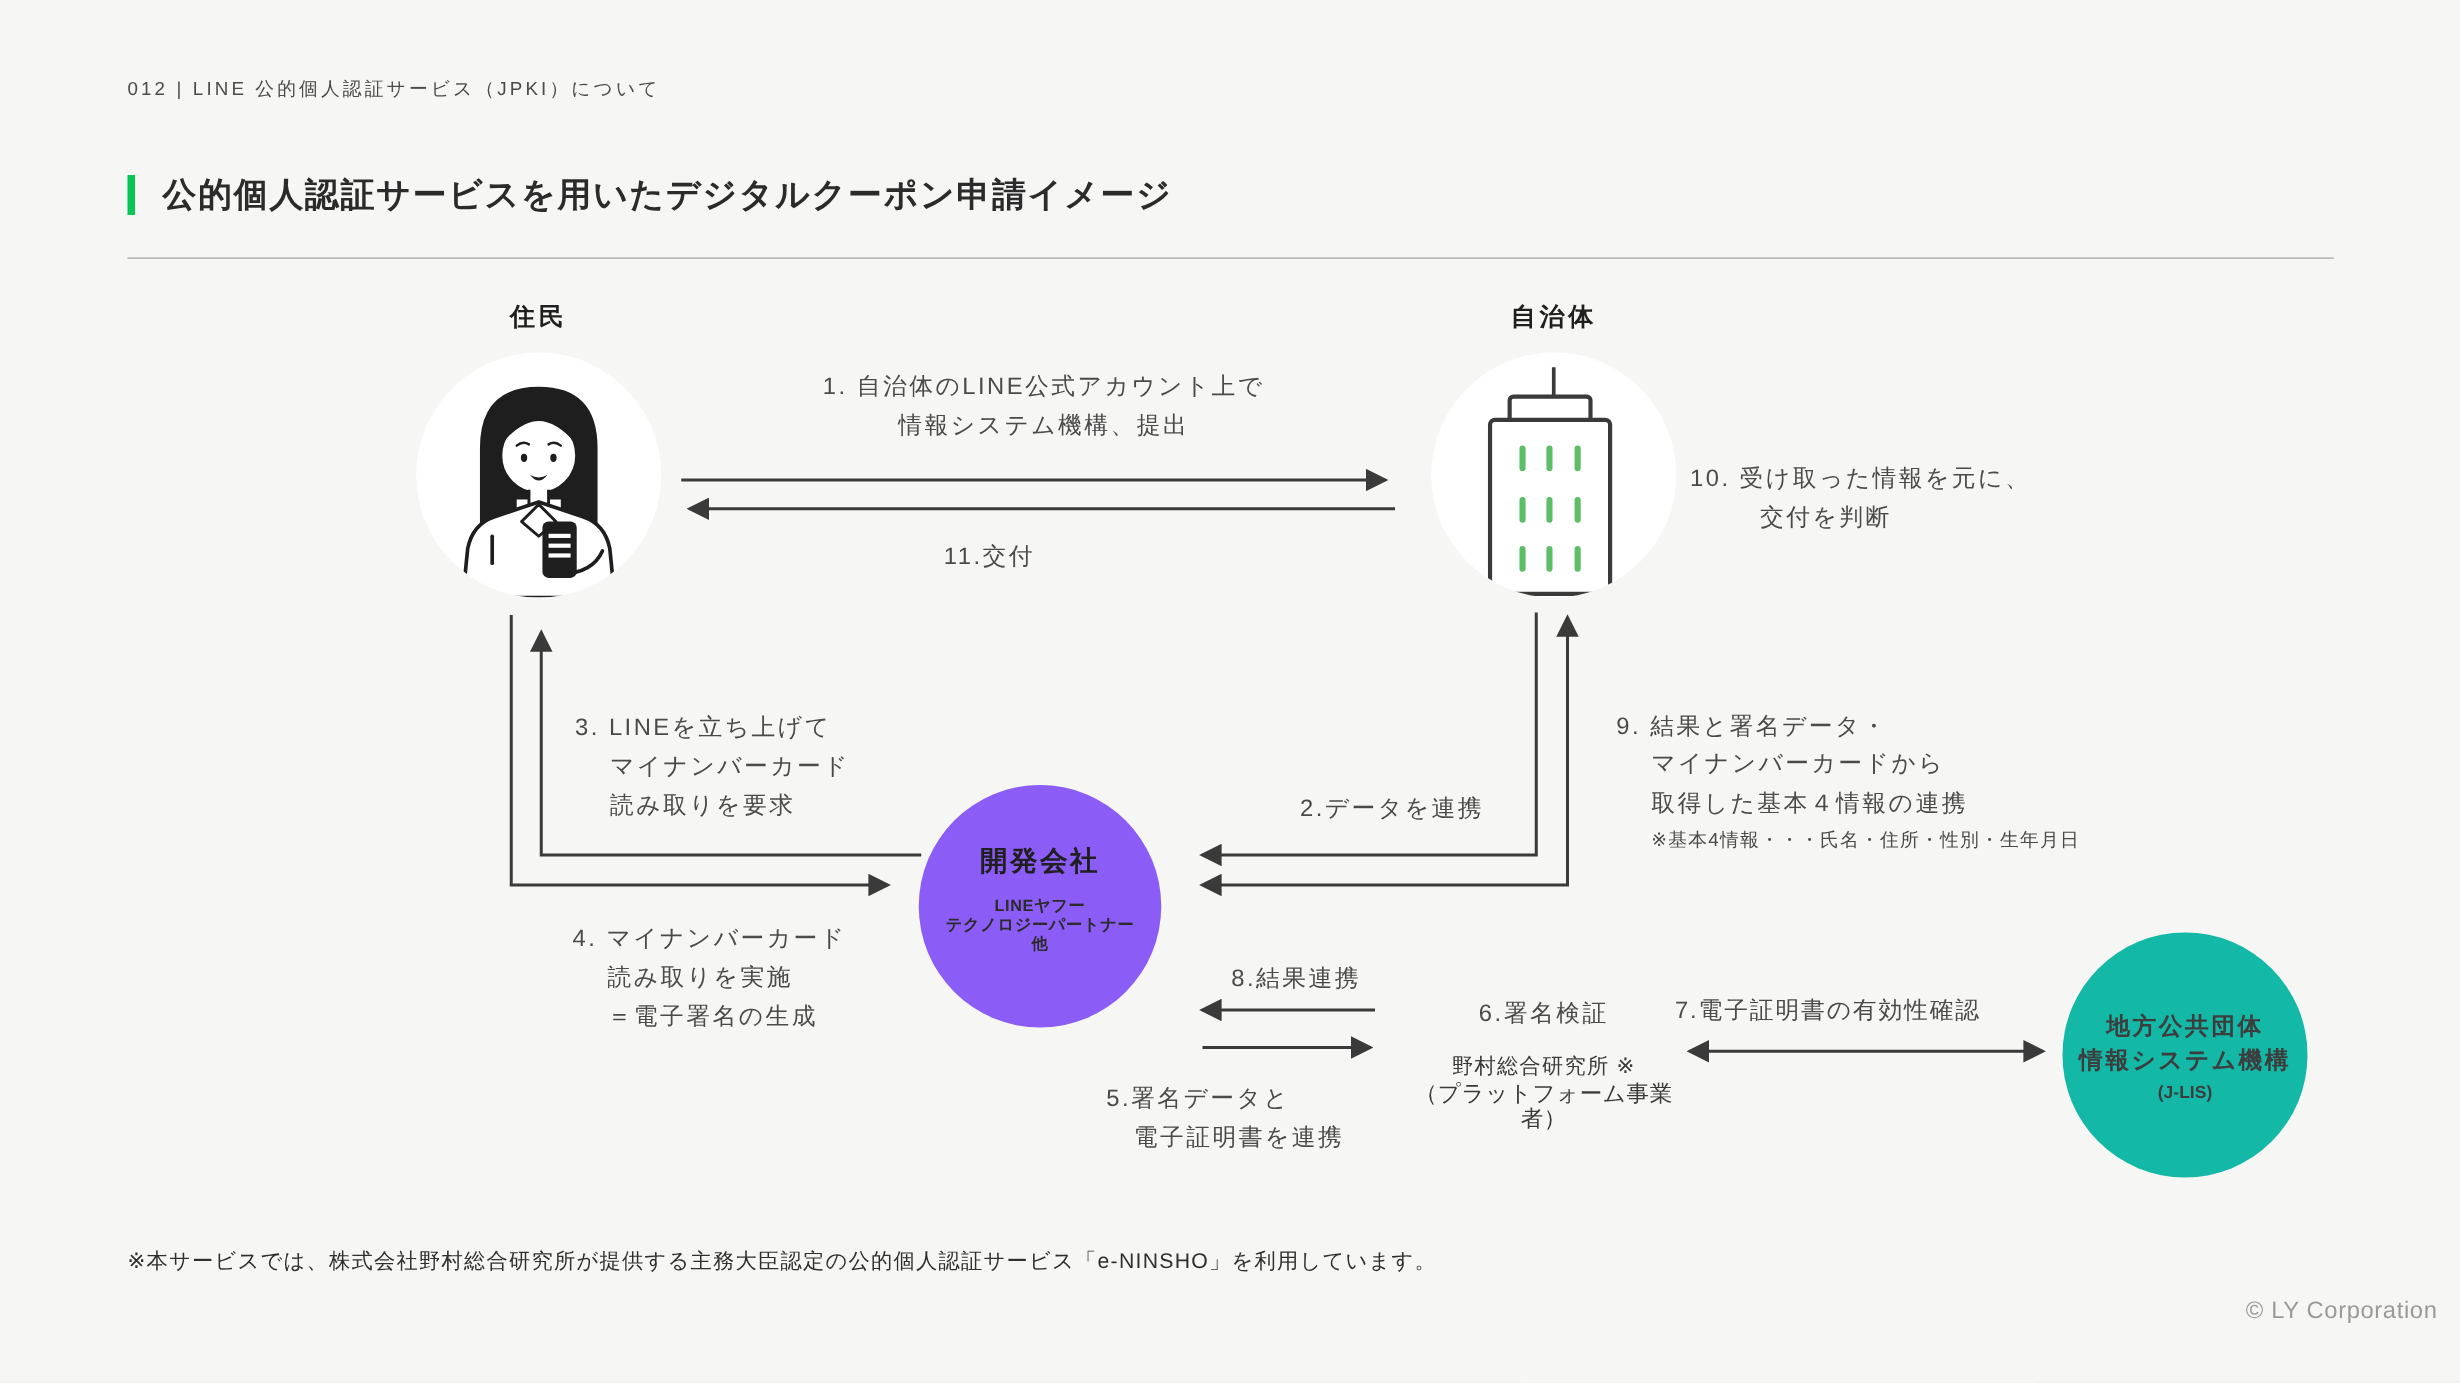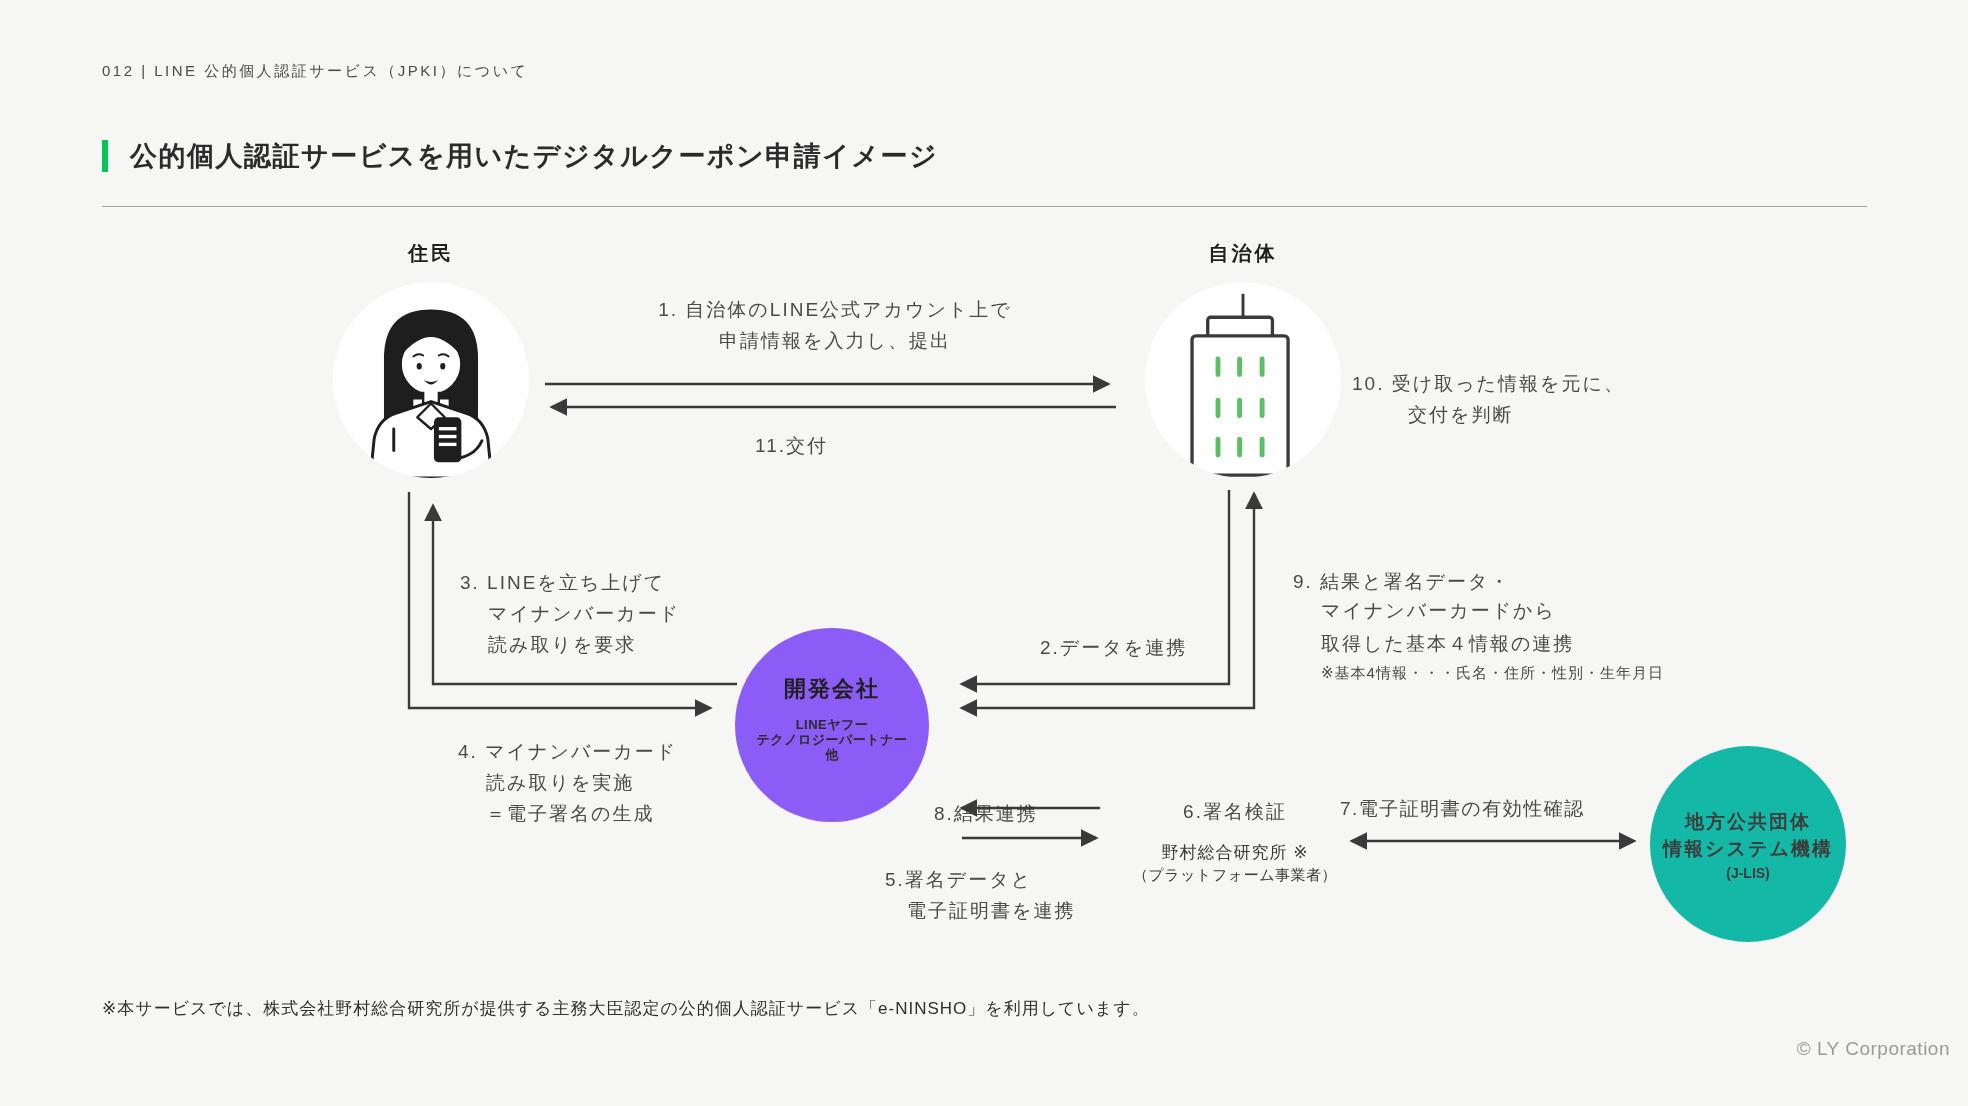"申請情報を入力し、提出" span.ind { text: 申請情報を入力し -> 情報システム機構 }
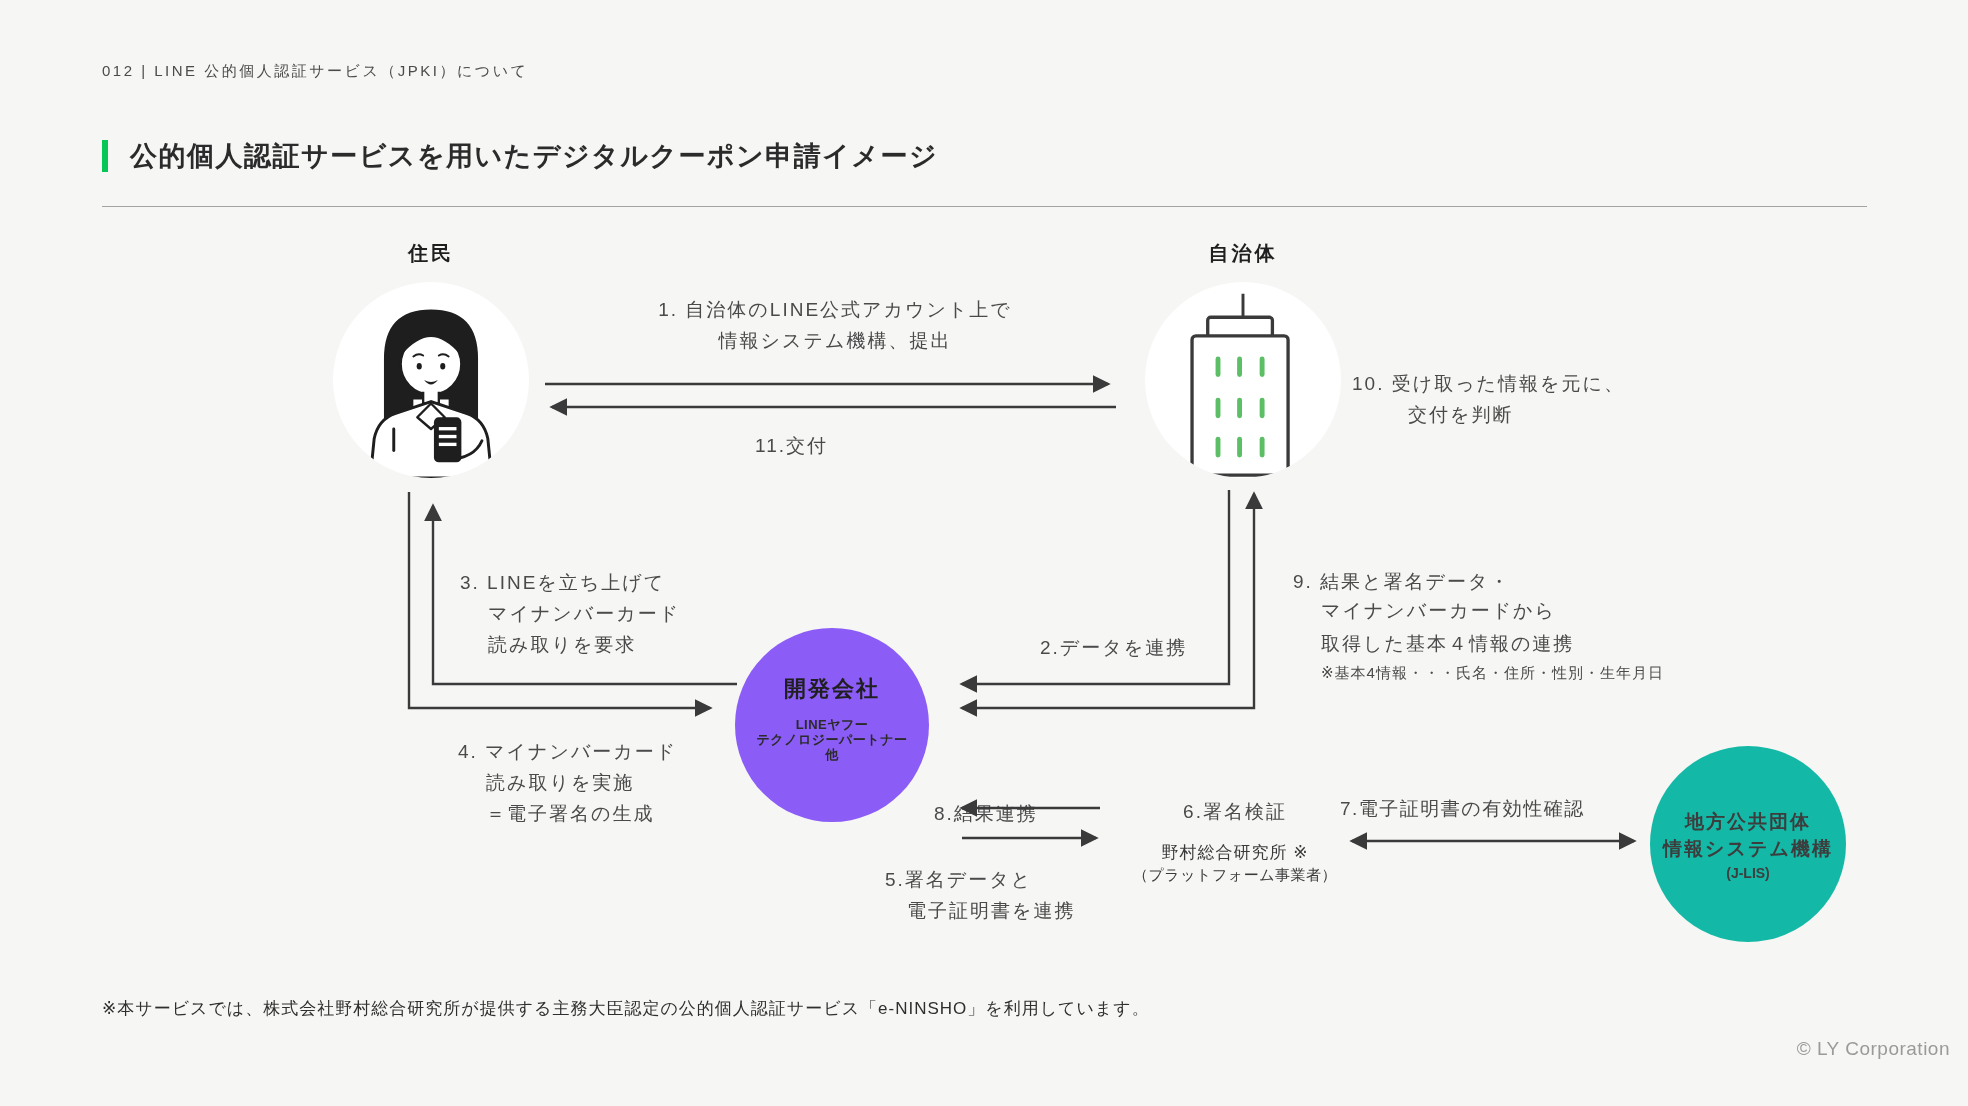"8.結果連携" div.abs { left: 934px -> 985px; margin-top: 30px -> none }
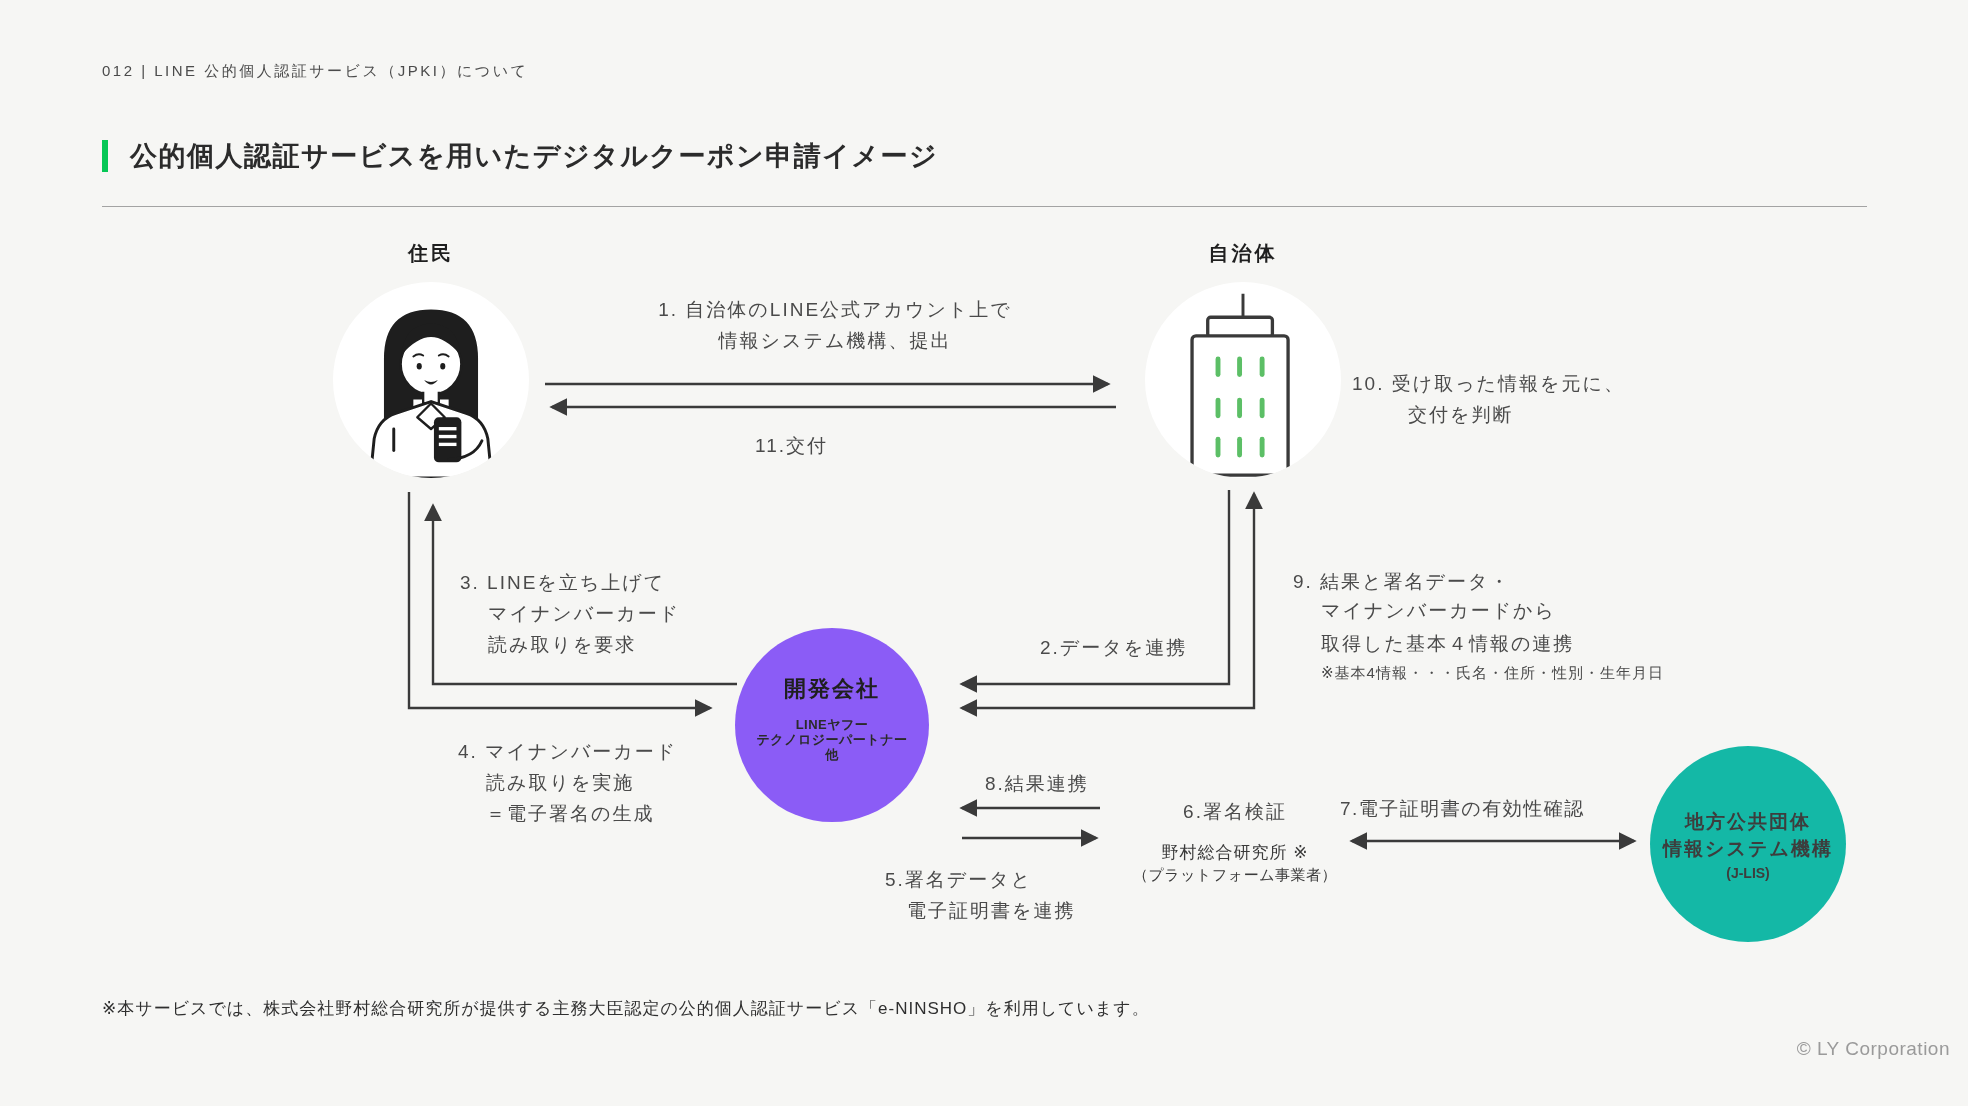"（プラットフォーム事業者）" .platform .role { font-size: 15px -> 18px }
